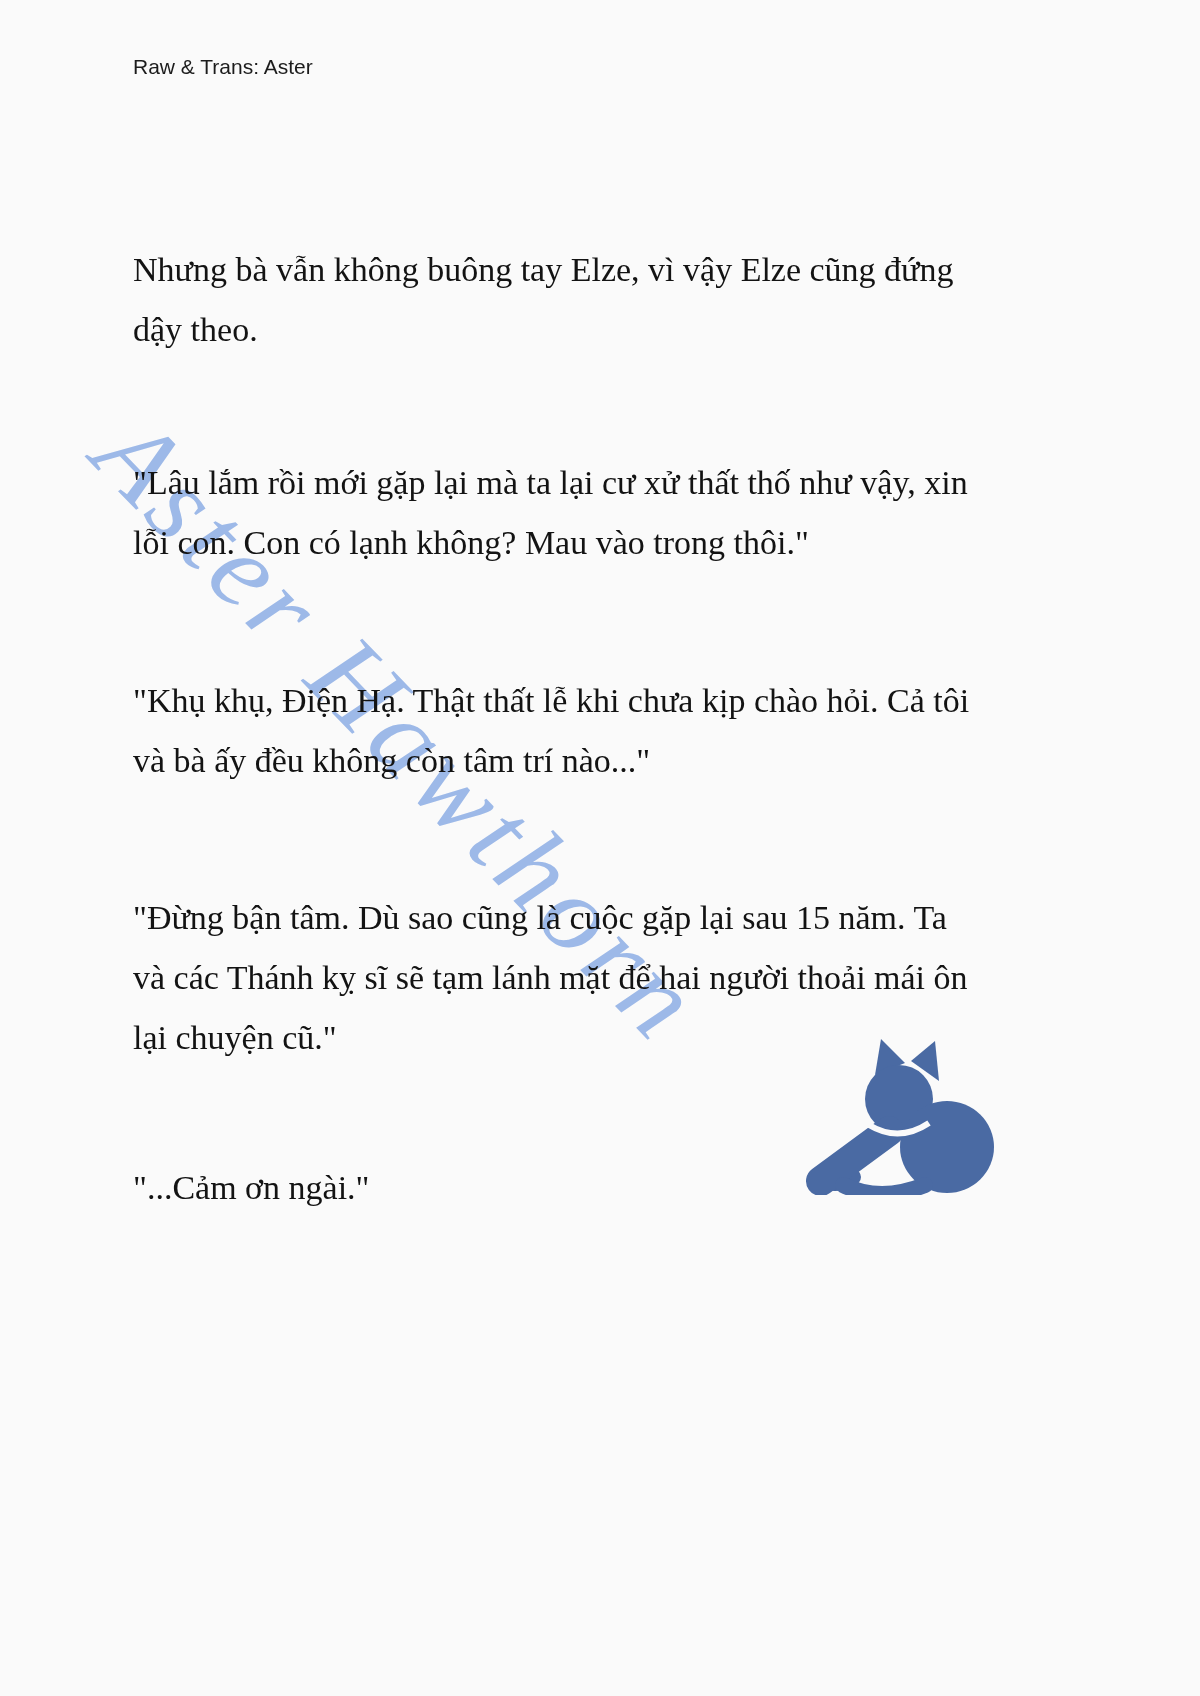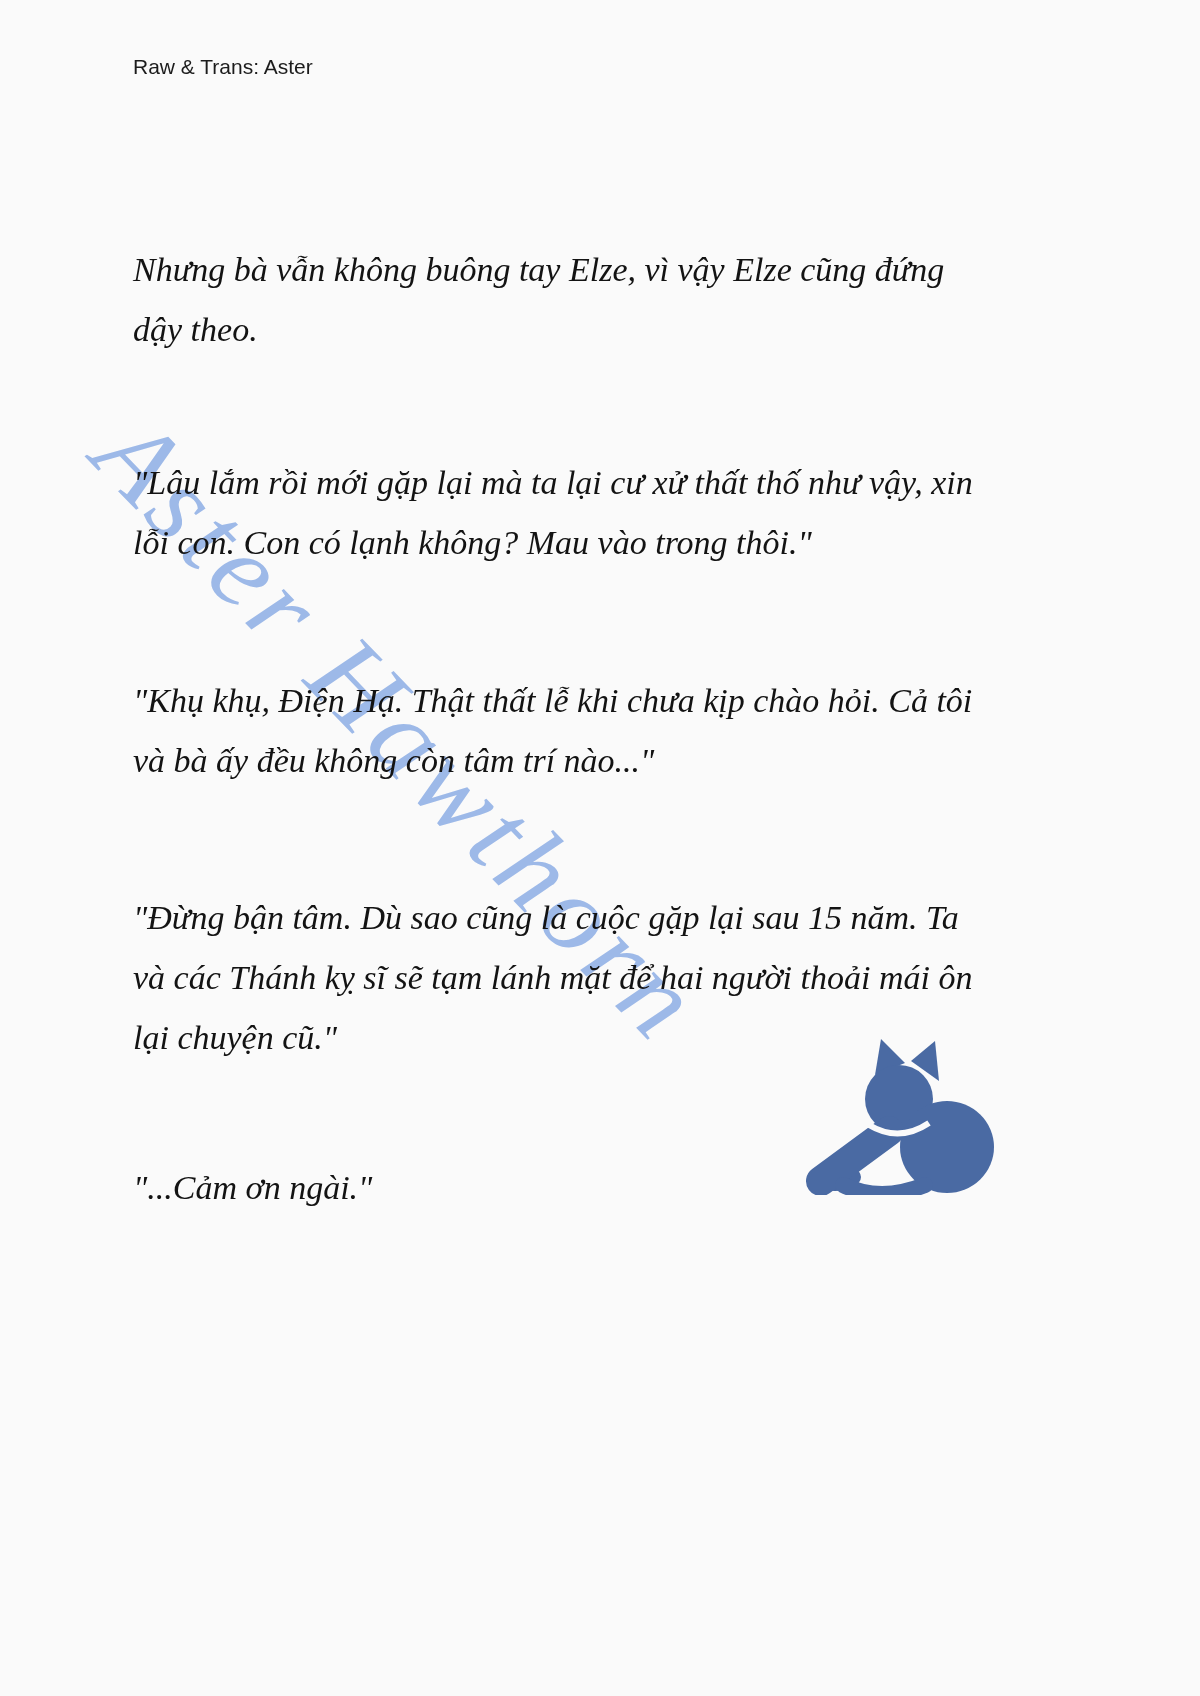"Nhưng bà vẫn không buông" .para { font-style: italic -> none }
